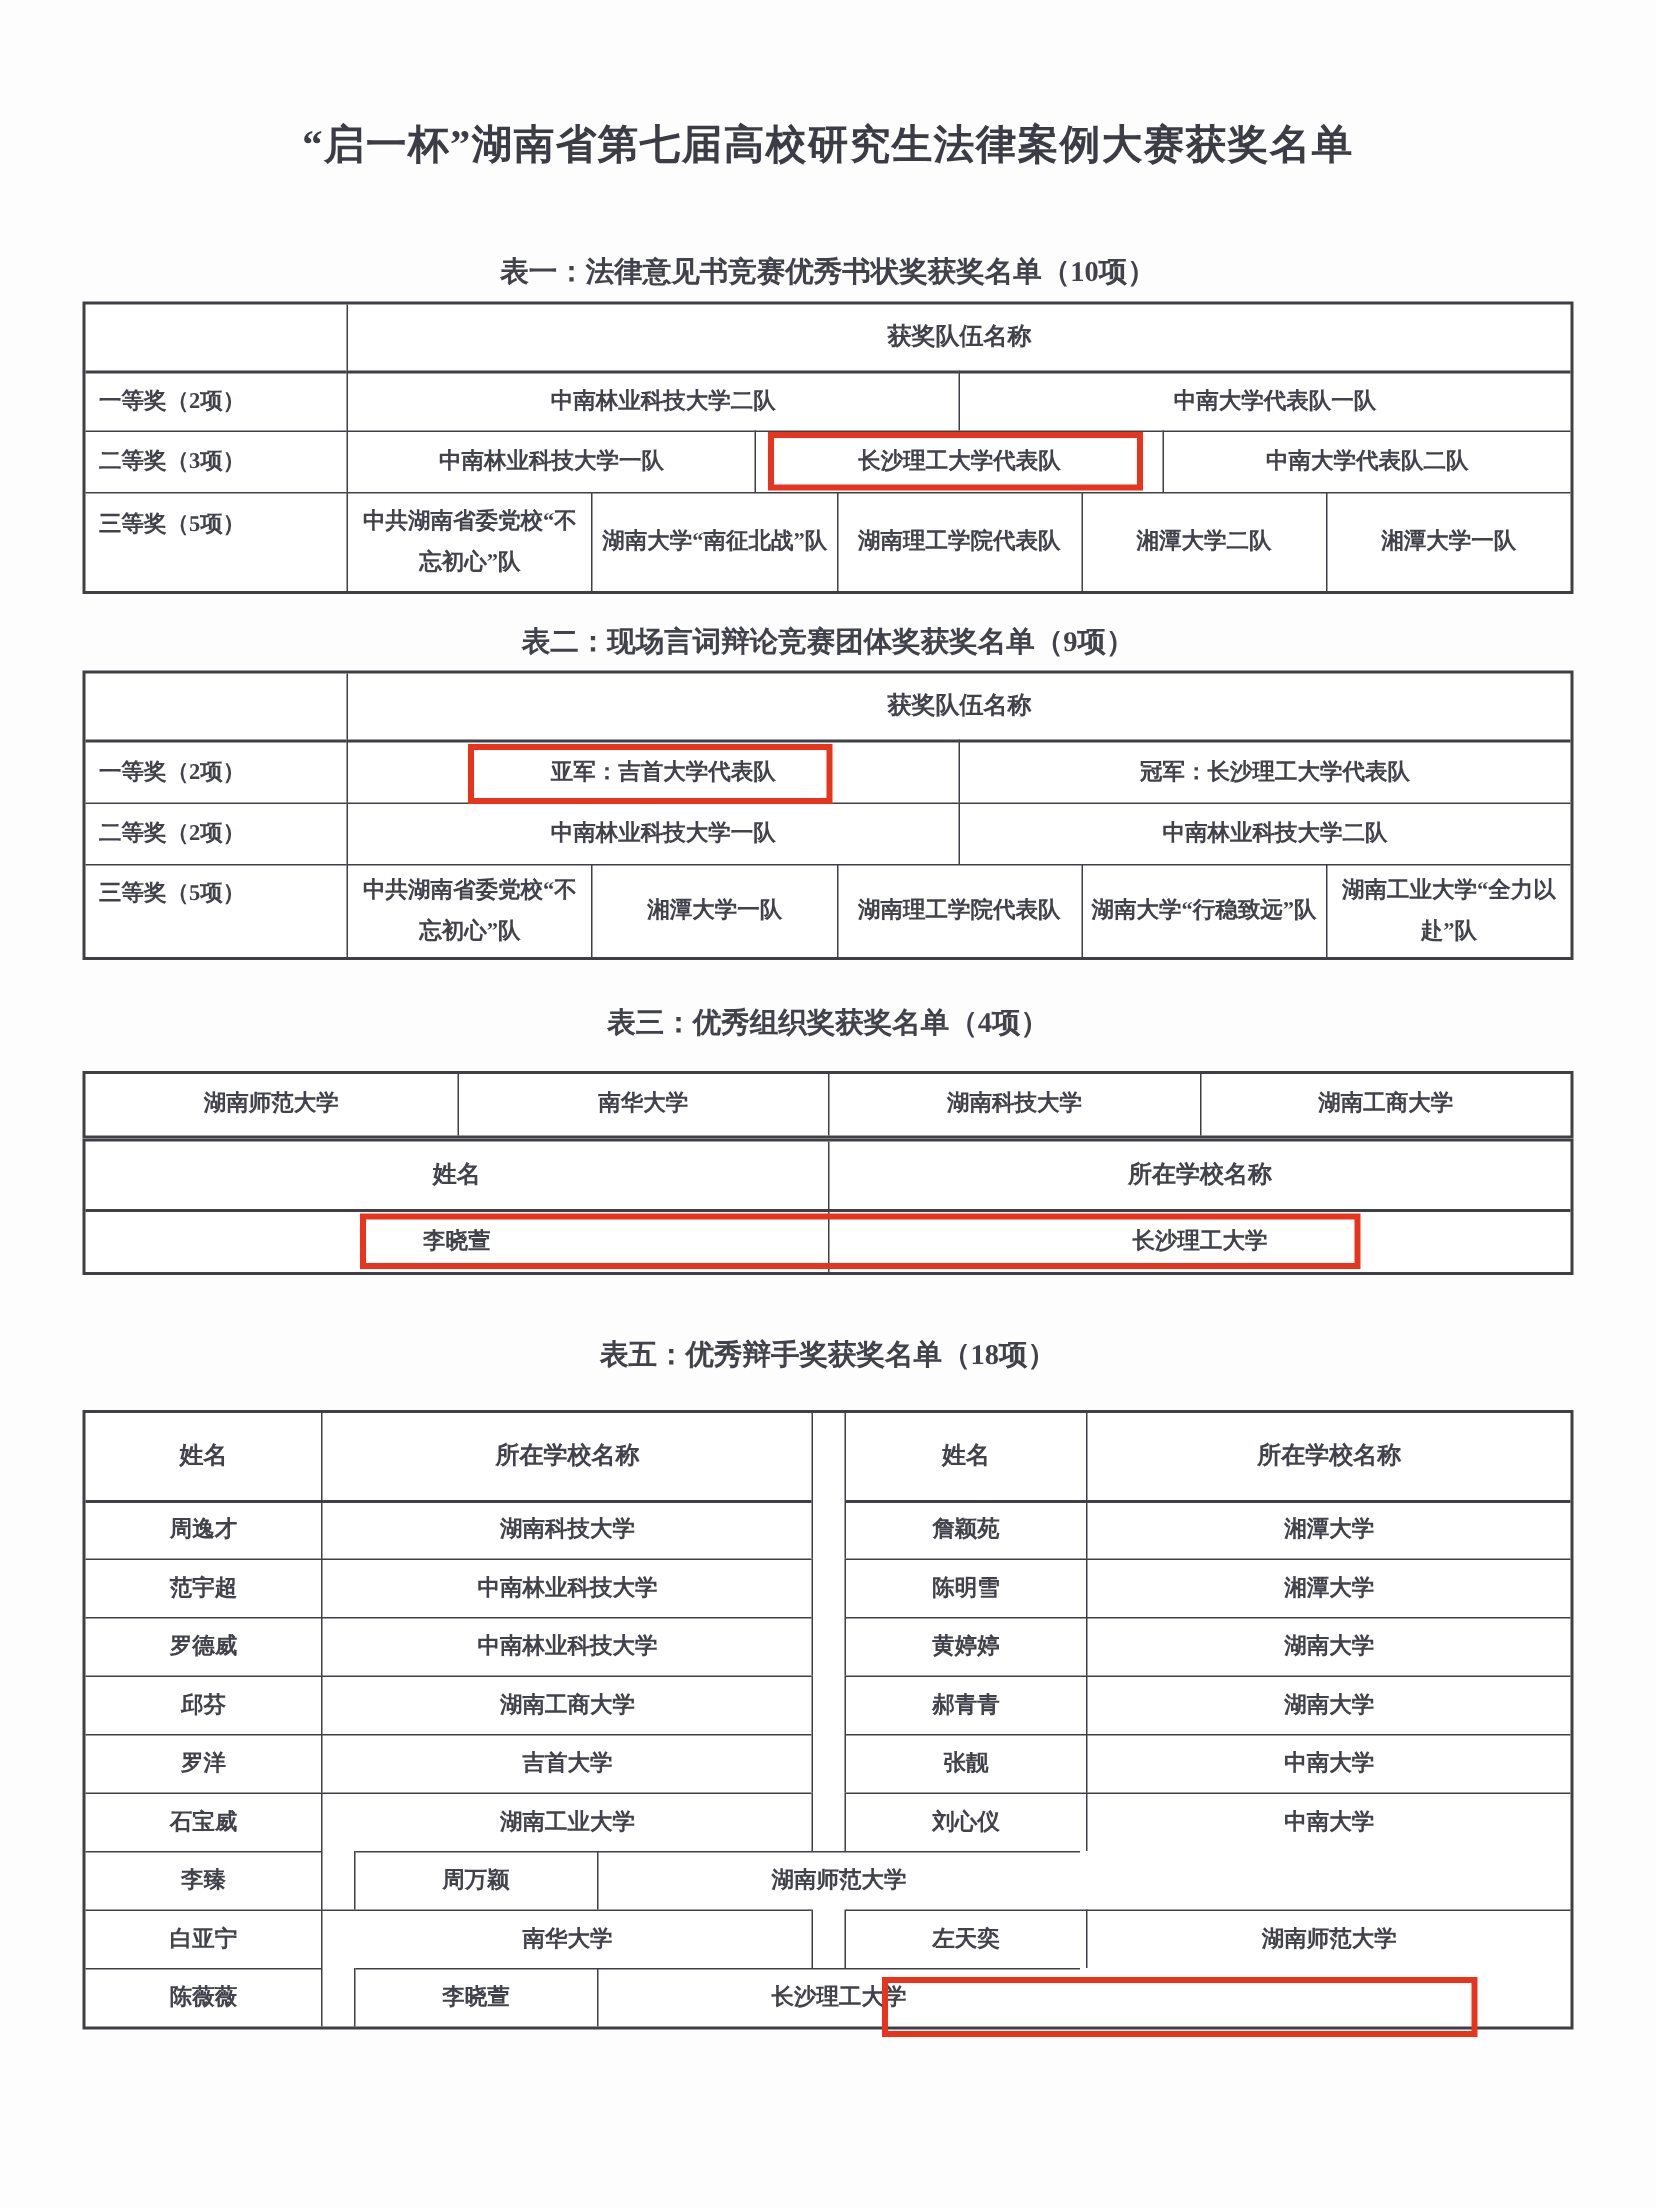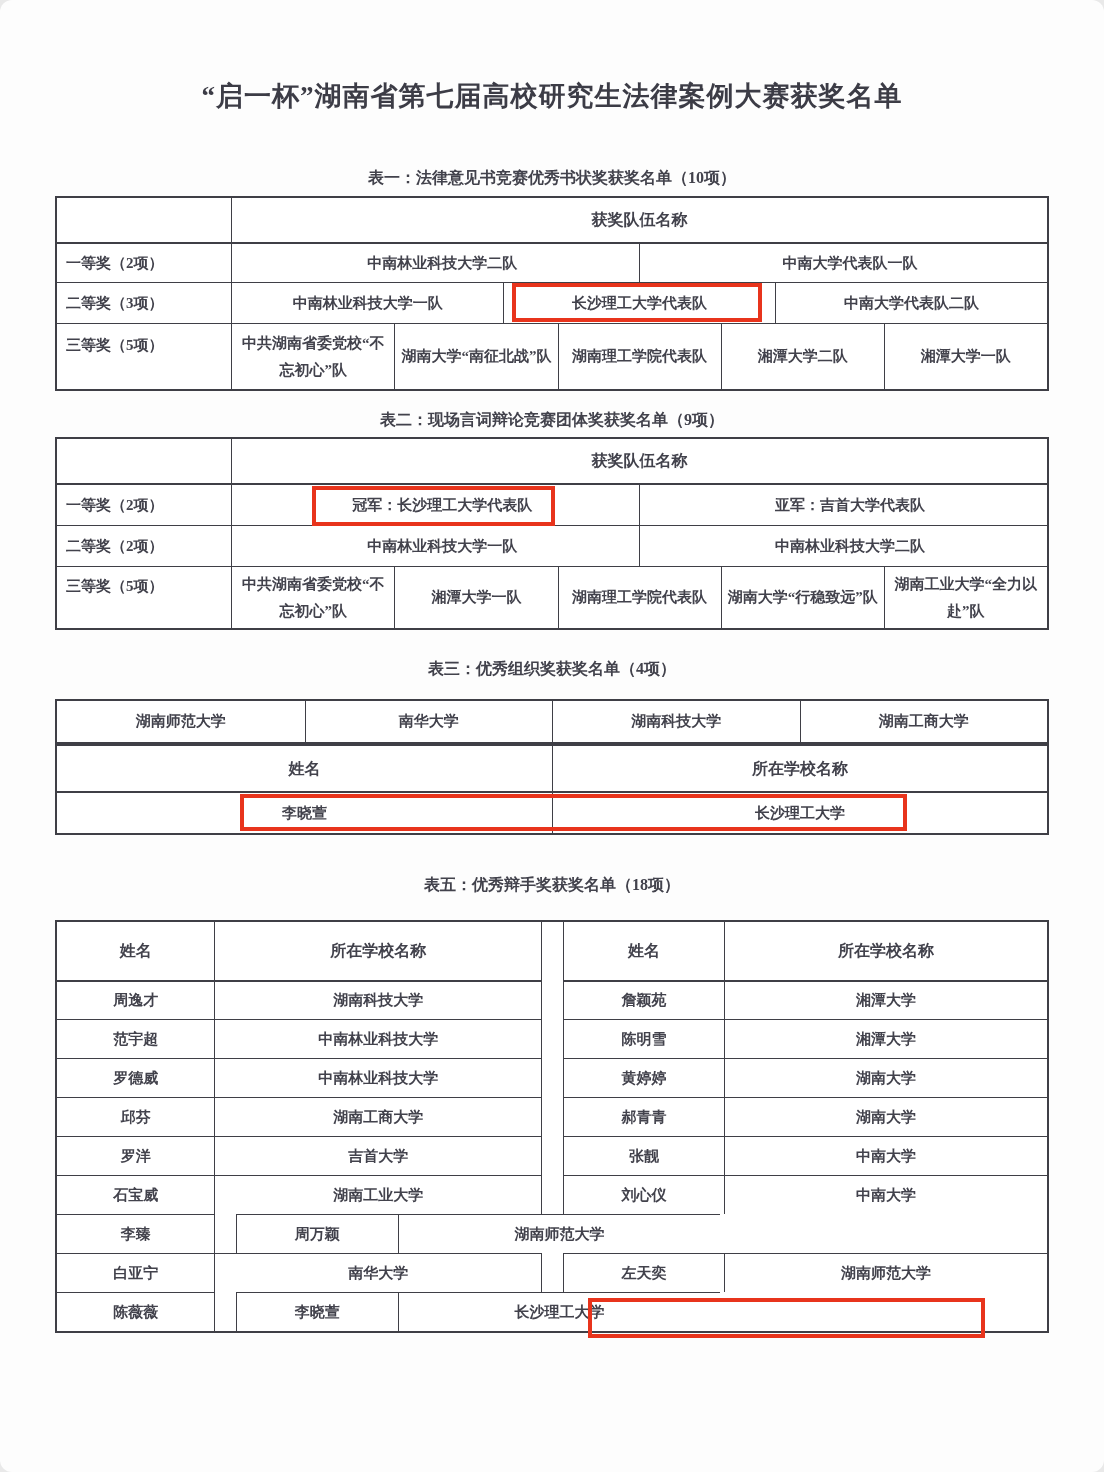"“启一杯”湖南省第七届高校研究生法律案例大赛获奖名单" .page { border-radius: 12px -> none }
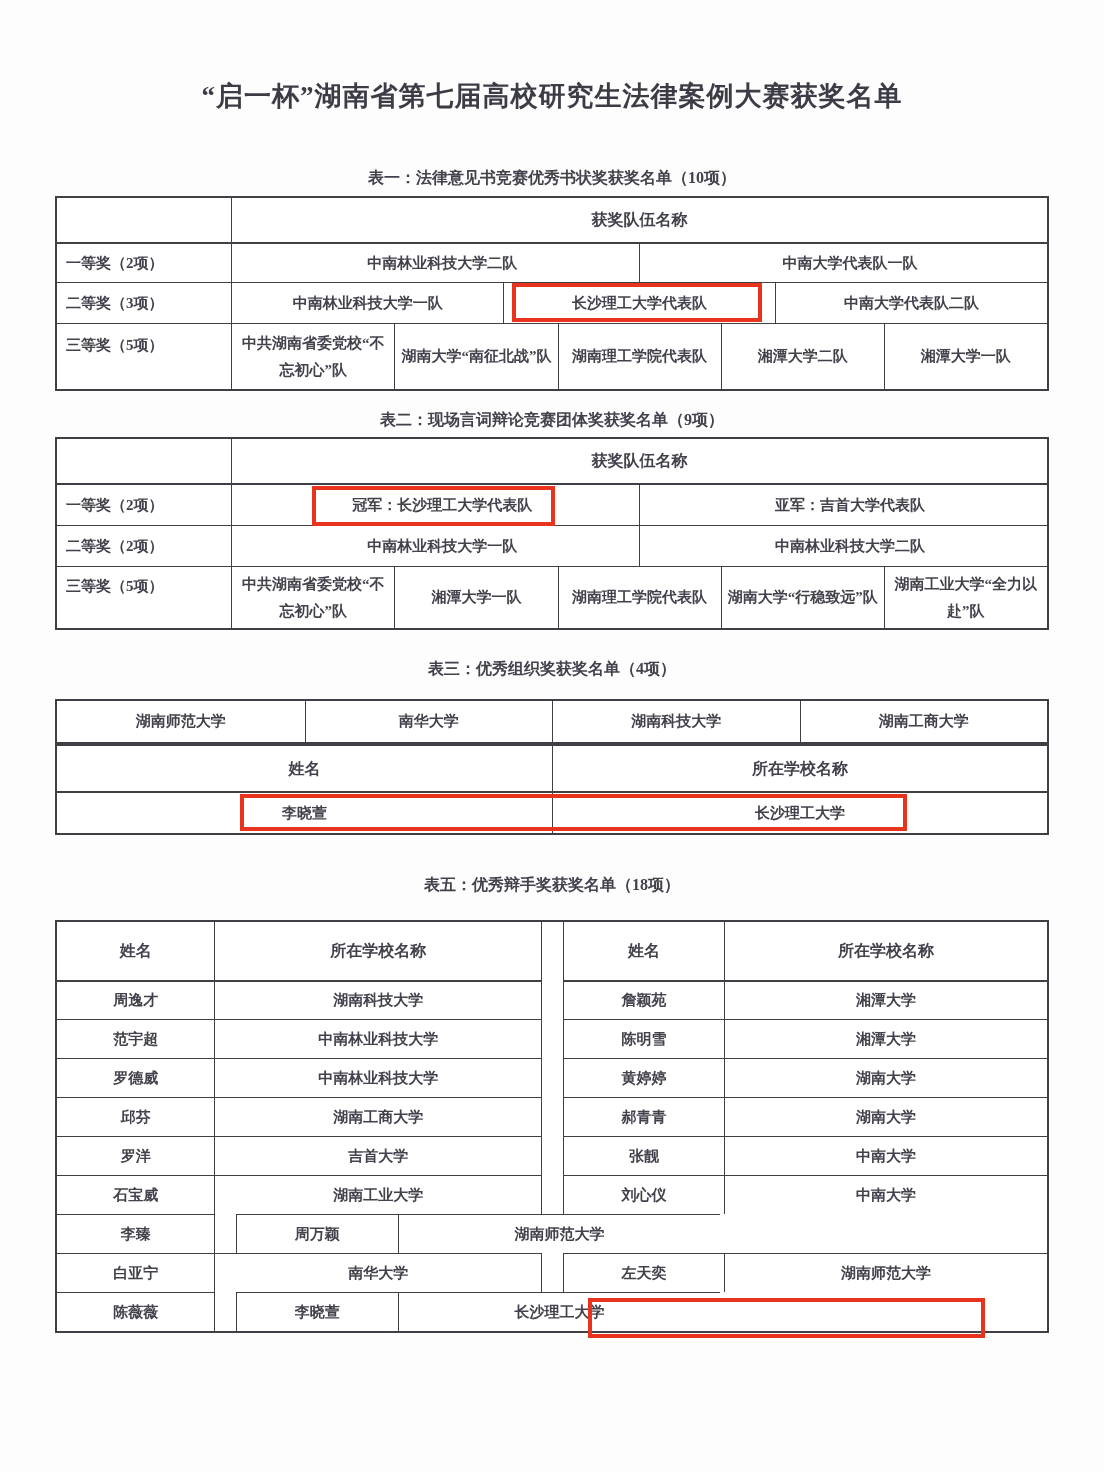"表一：法律意见书竞赛优秀书状奖获奖名单（10项）" .caption { font-size: 16px -> 19px }
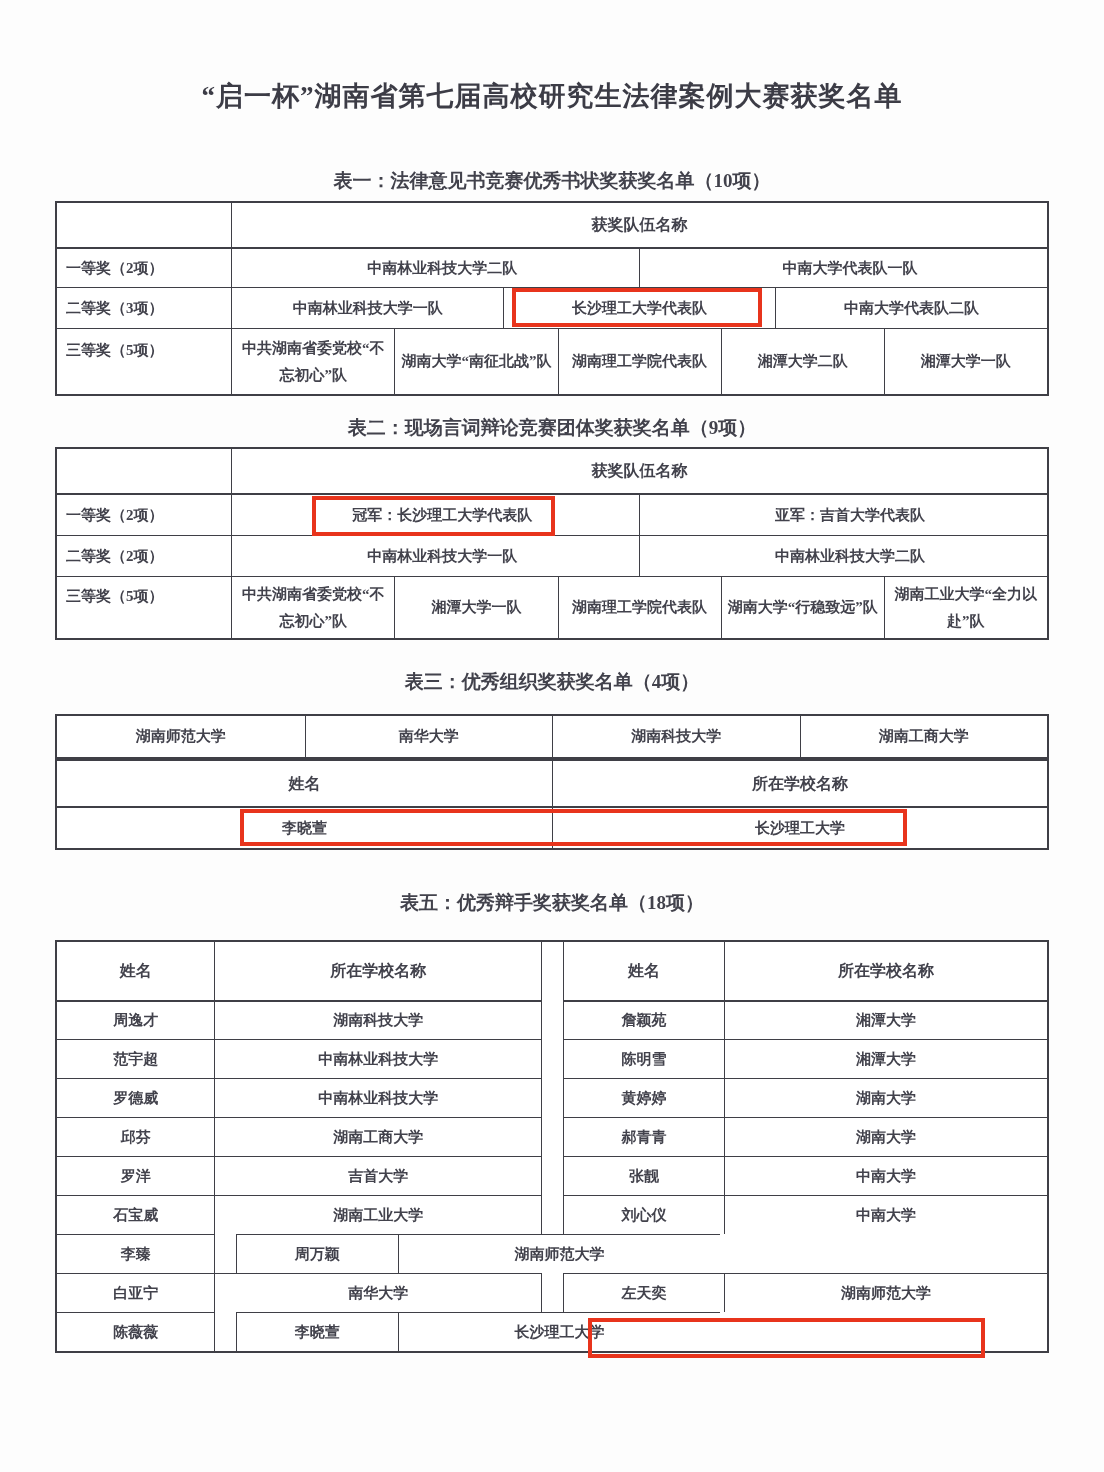"冠军：长沙理工大学代表队" div.cell { order: before "亚军：吉首大学代表队" -> after "亚军：吉首大学代表队" }
